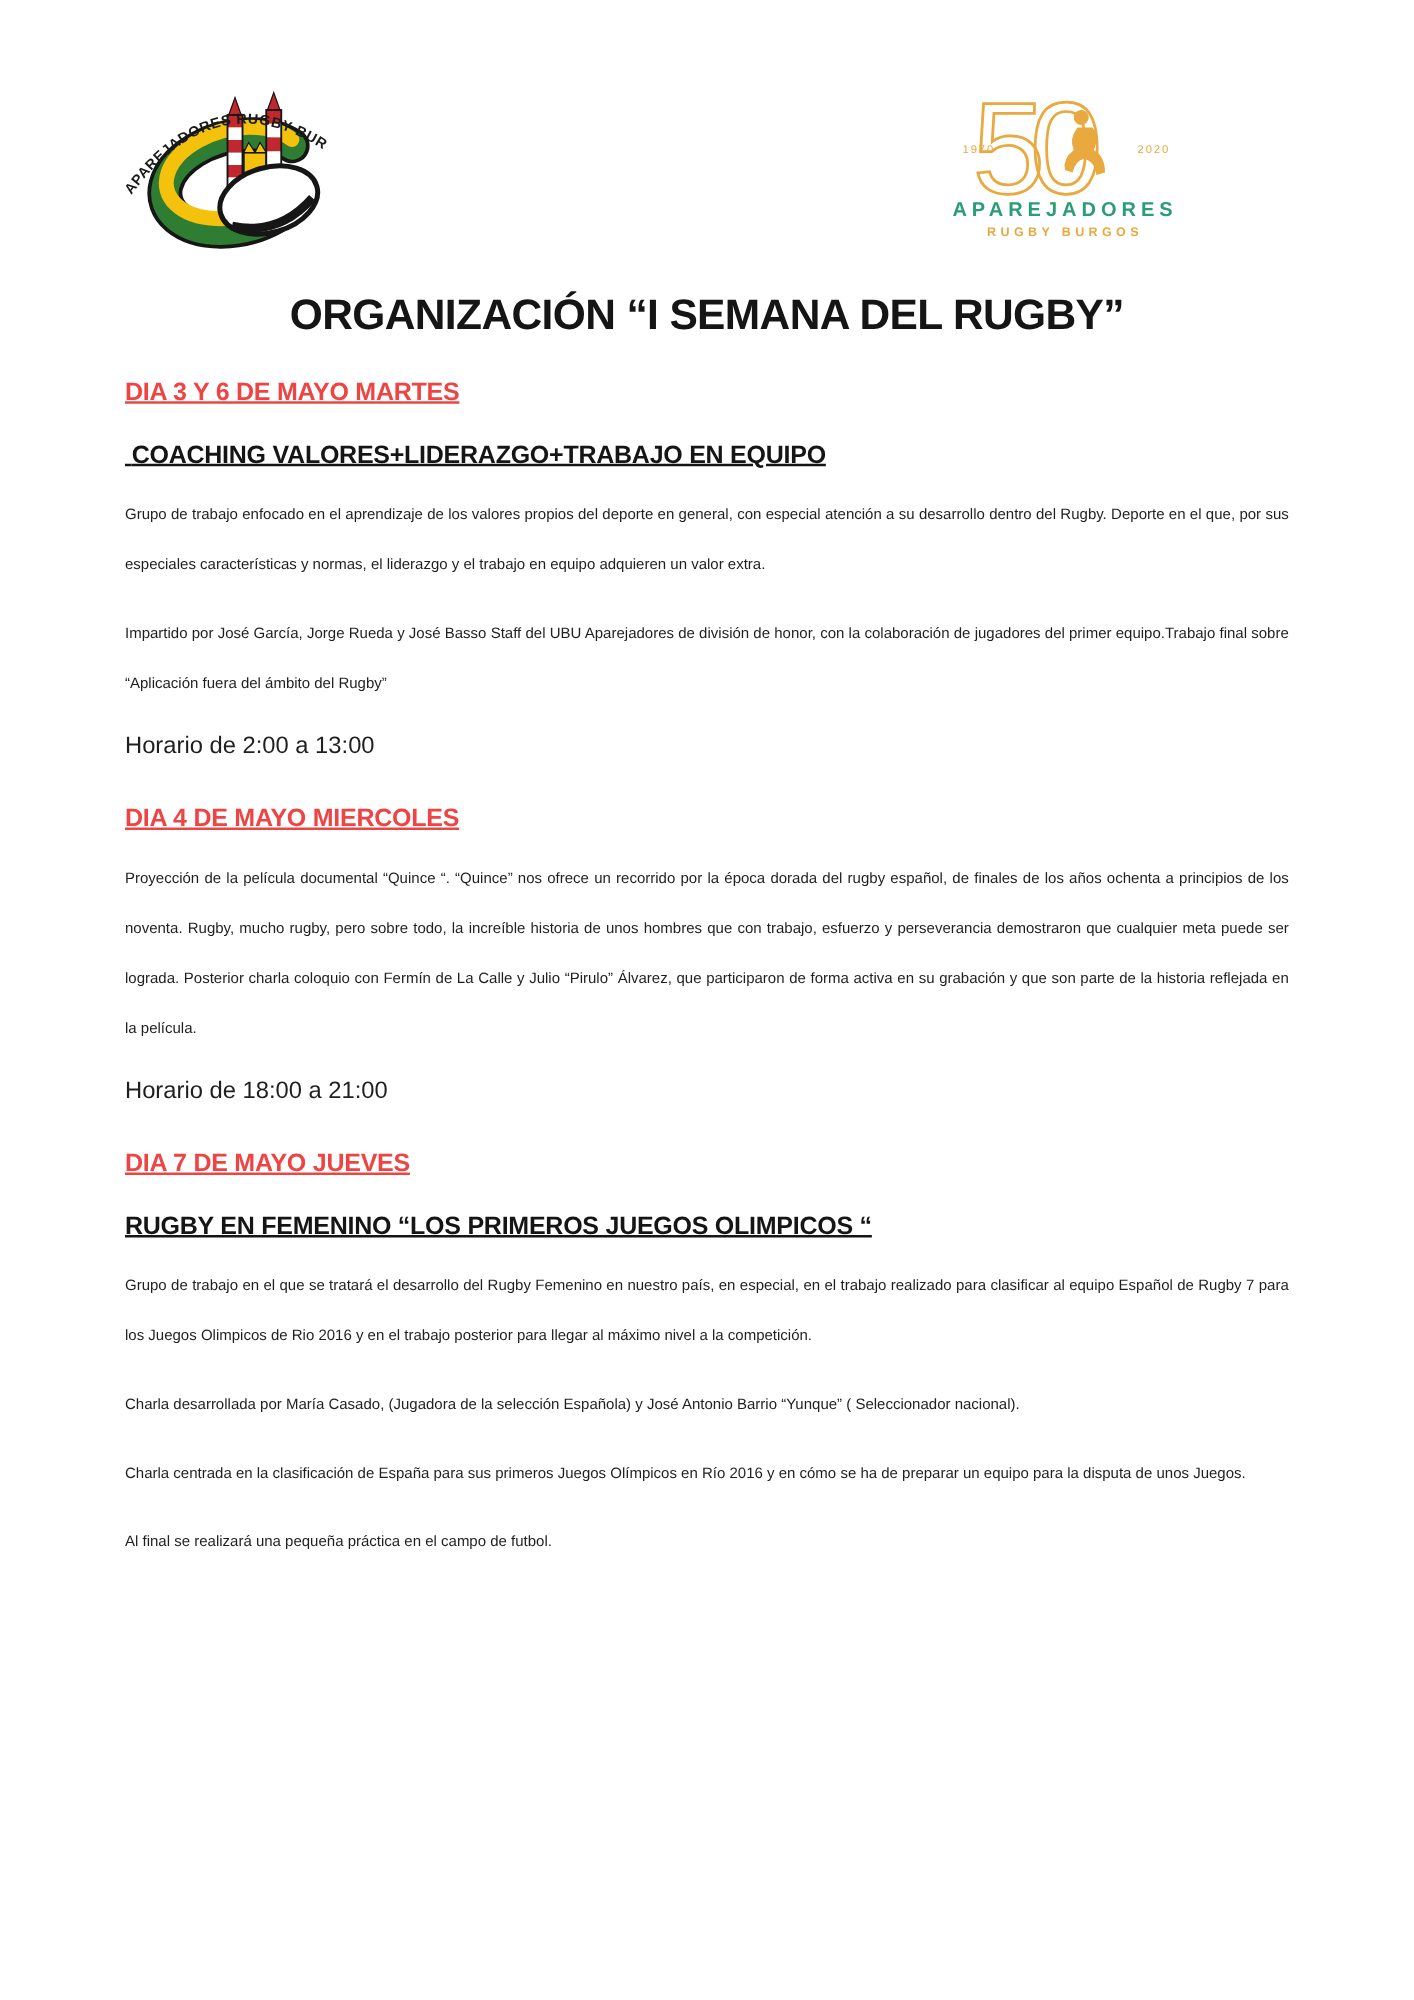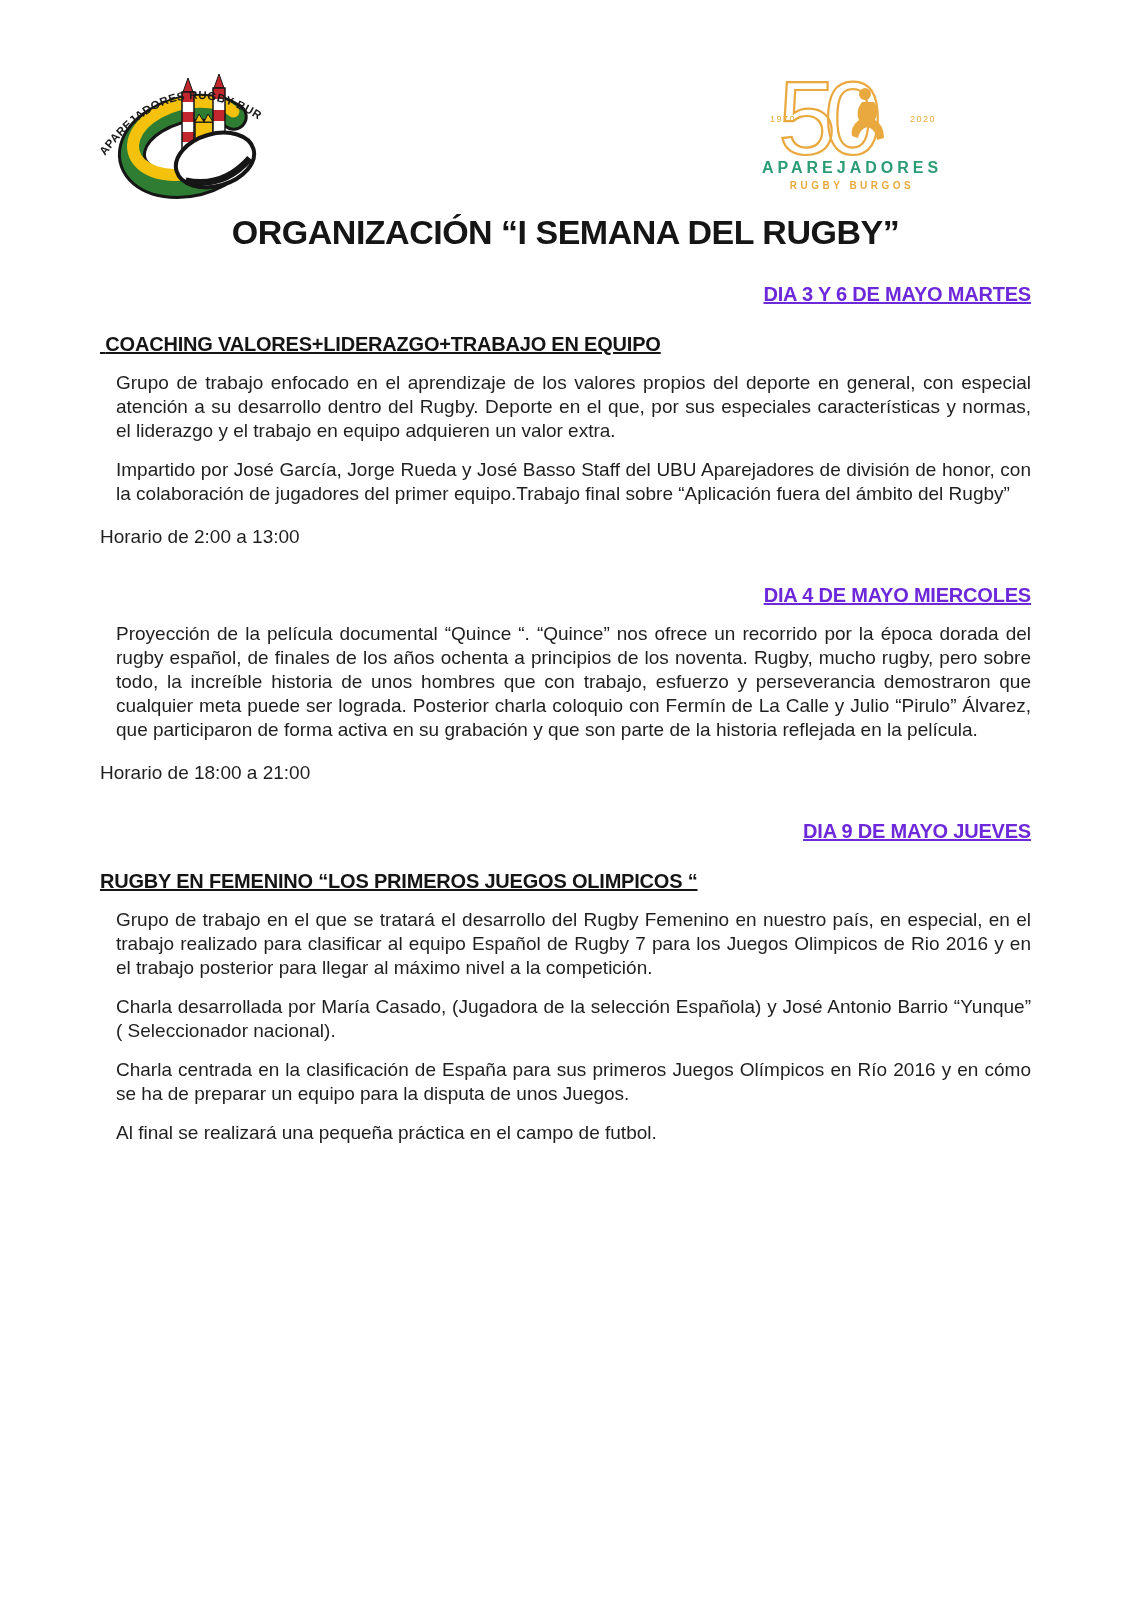"ORGANIZACIÓN “I SEMANA DEL RUGBY”" h1.doc-title { margin: 8px 0 0 0 -> 28px 0 0 0 }
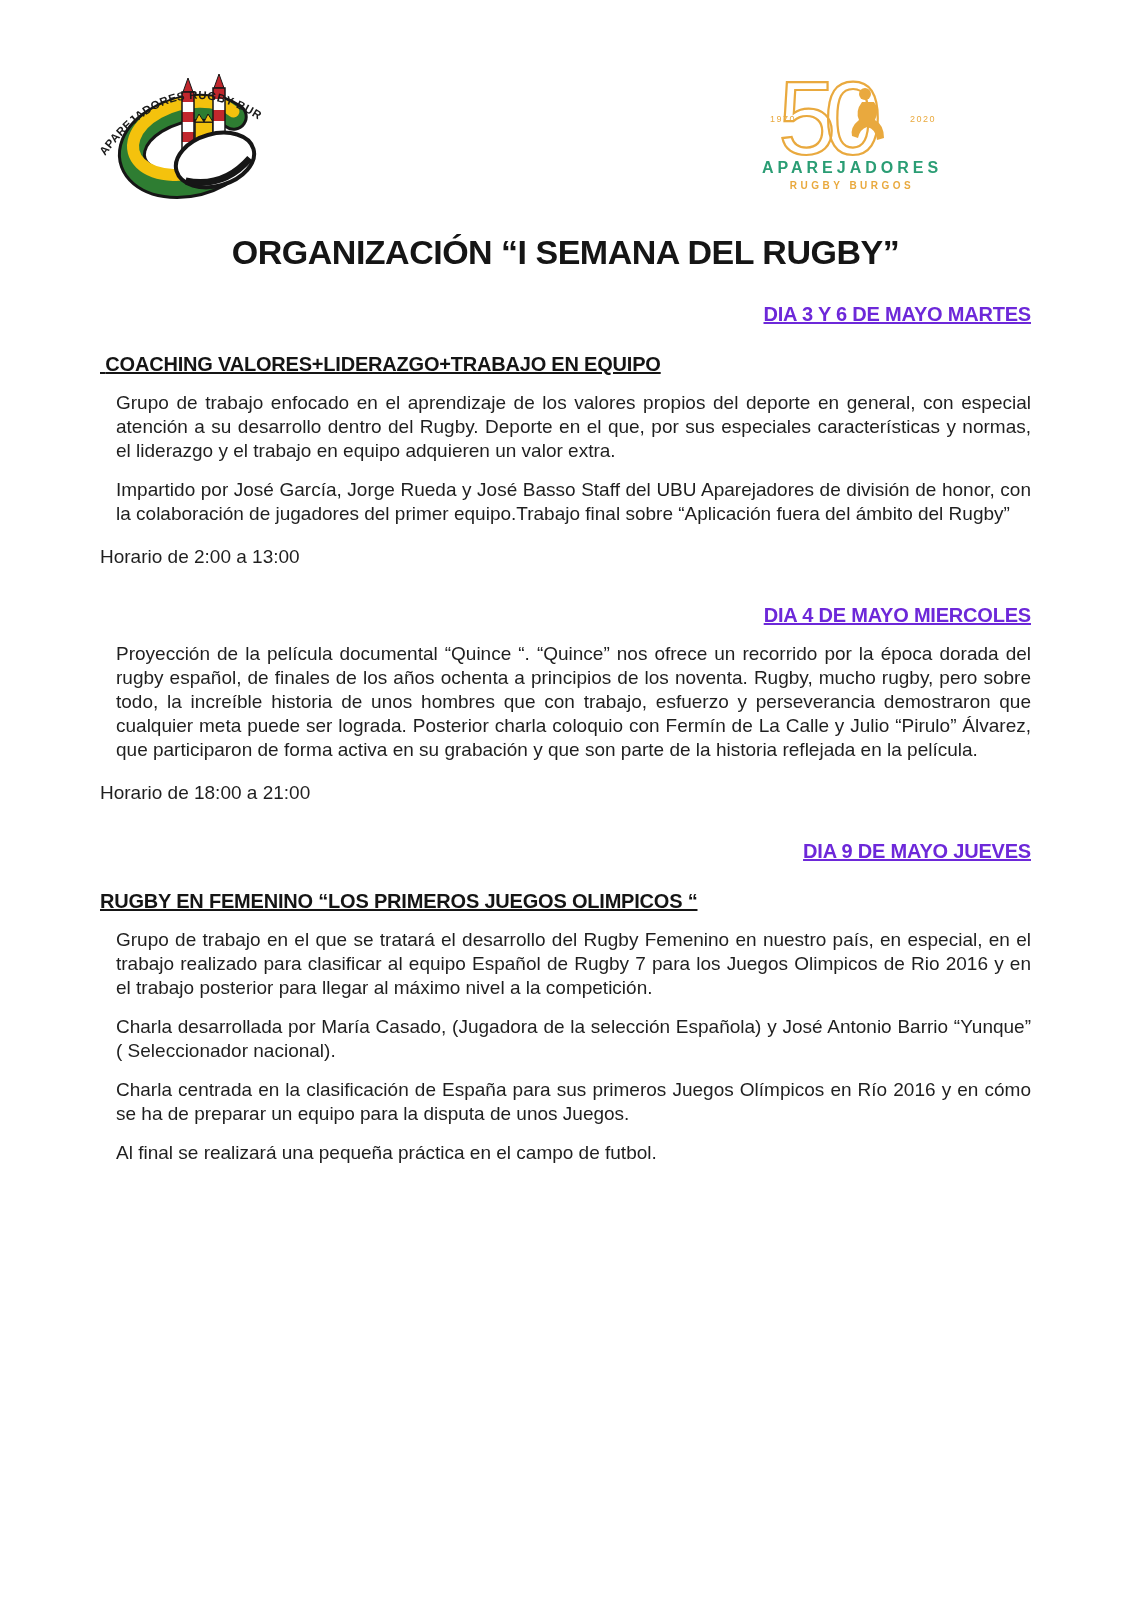"DIA 3 Y 6 DE" h2.day-heading { color: #6d28d9 -> #ef4444; text-align: right -> none }
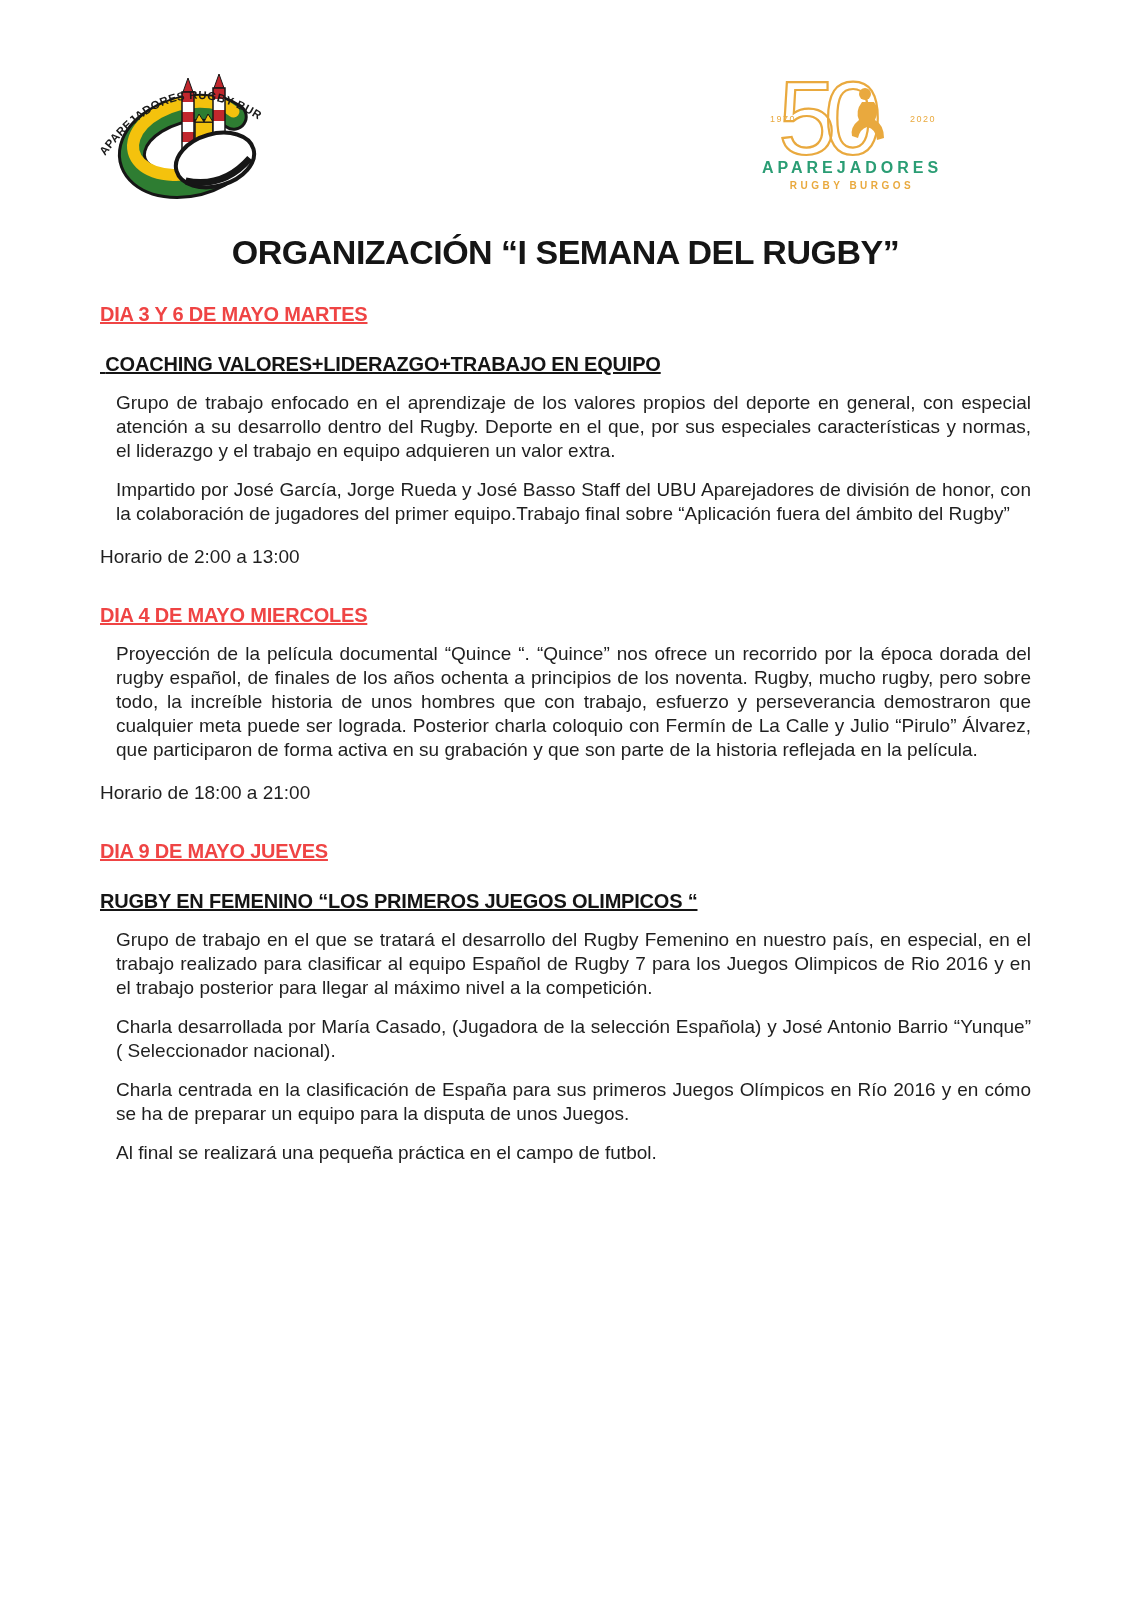"Grupo de trabajo enfocado en" p.body-par { font-size: 19px -> 12px; line-height: 24px -> 40px; margin: 15px 0 0 16px -> 15px 0 0 0 }
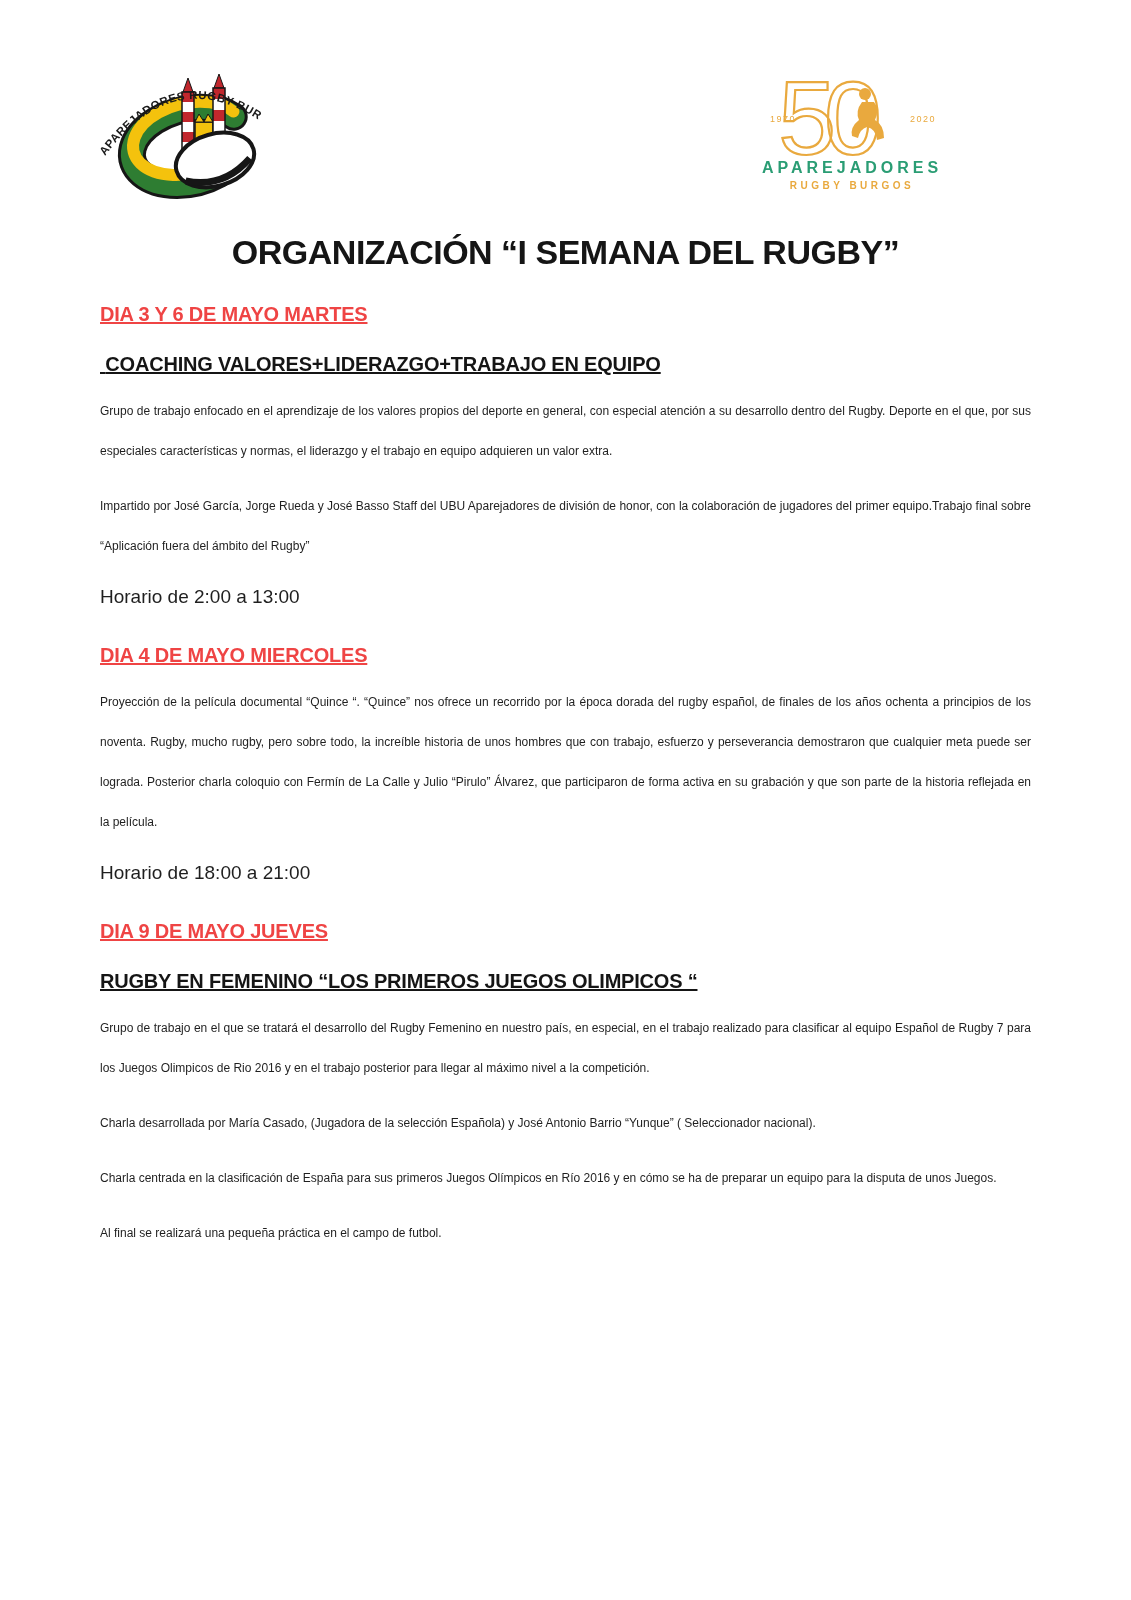"DIA 9 DE MAYO JUEVES" h2.day-heading { text: 9 -> 7 }
